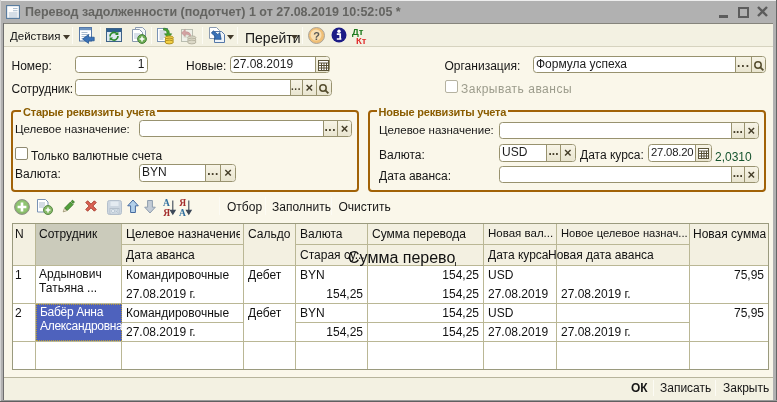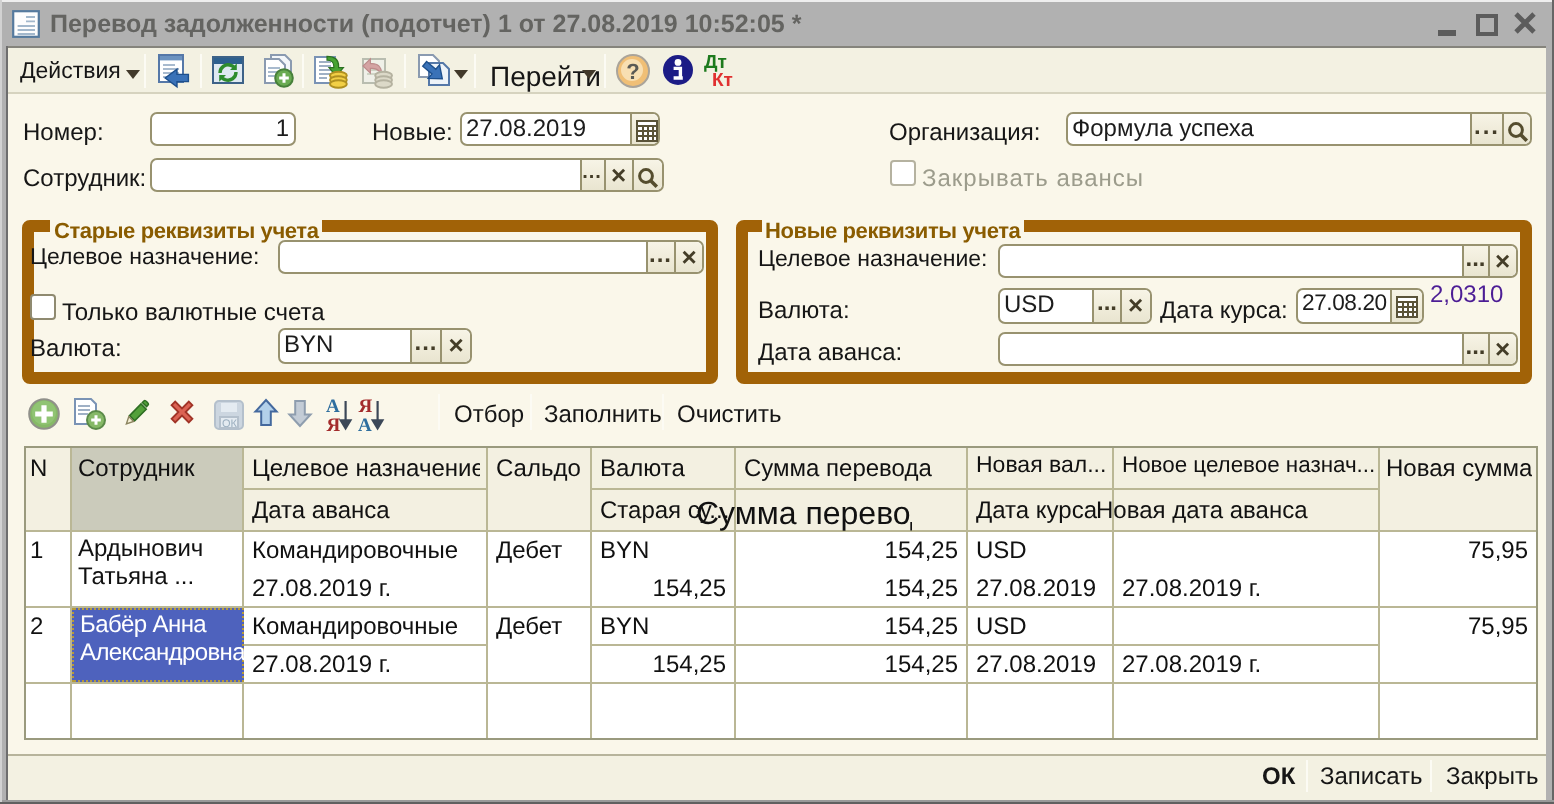"Старые реквизиты учета" .grp { border: 6px solid #a16207 -> 2px solid #a16207 }
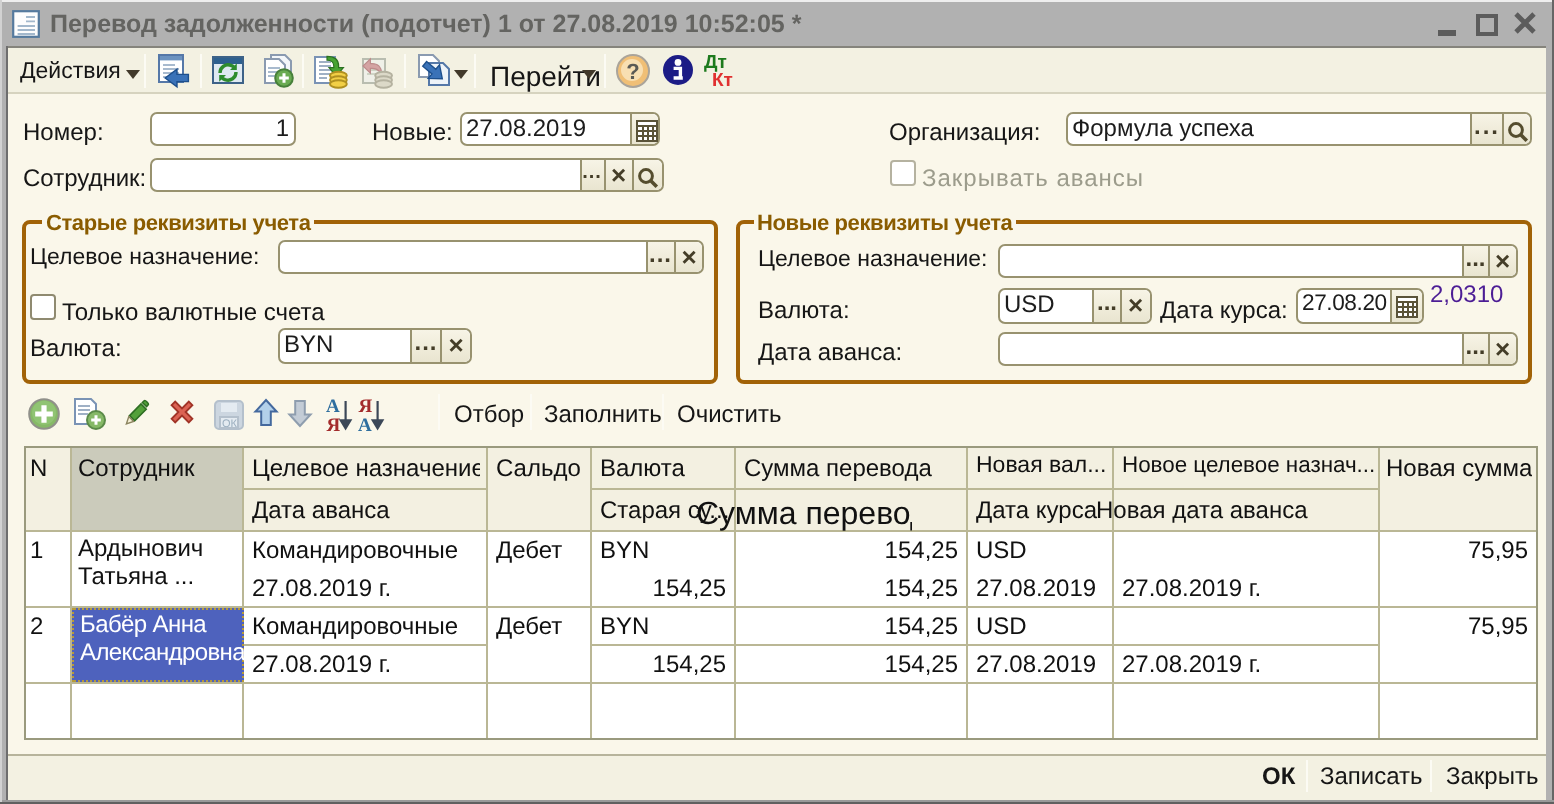"2,0310" div.lbl { color: #4c1d95 -> #14532d; top: 140px -> 150px }
